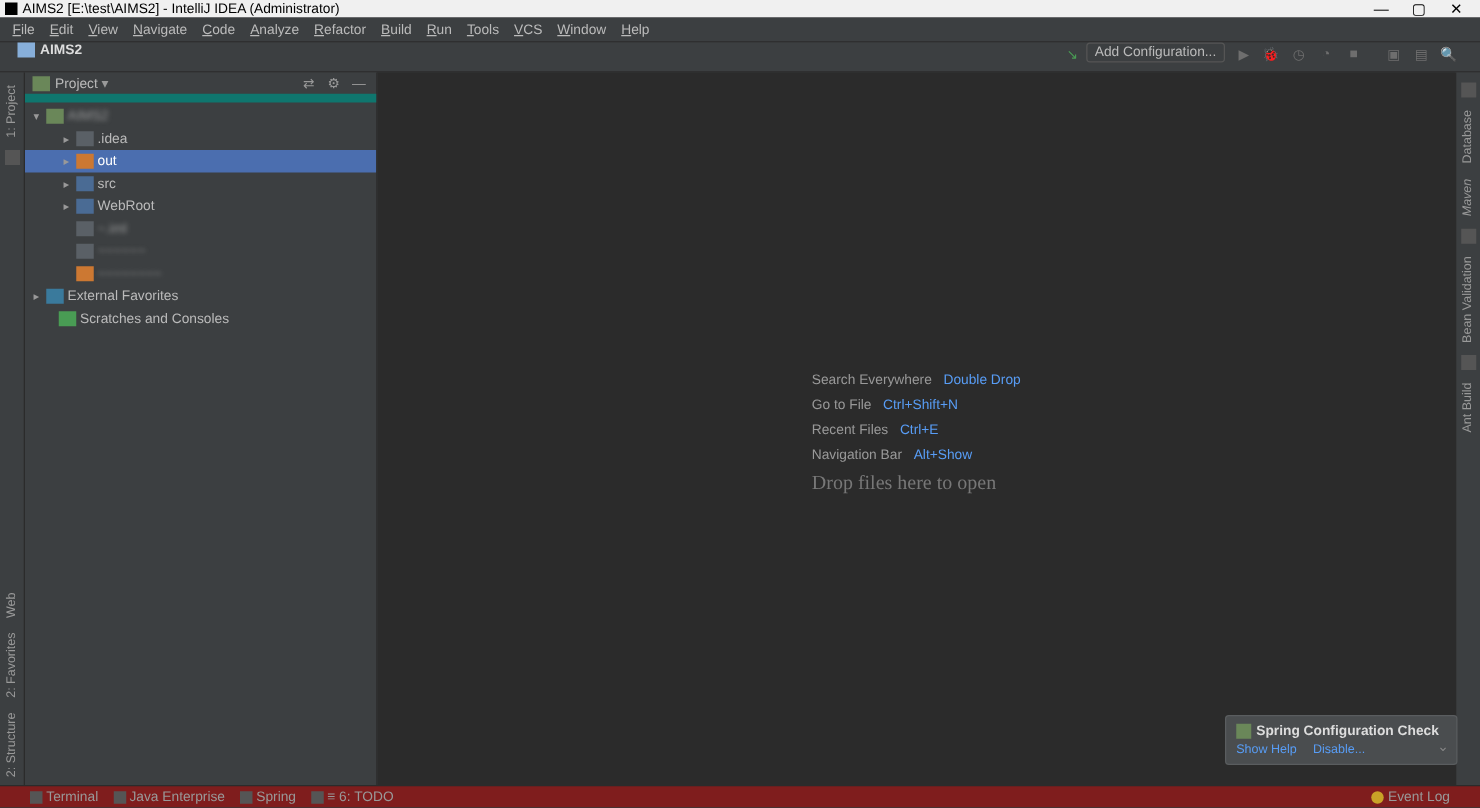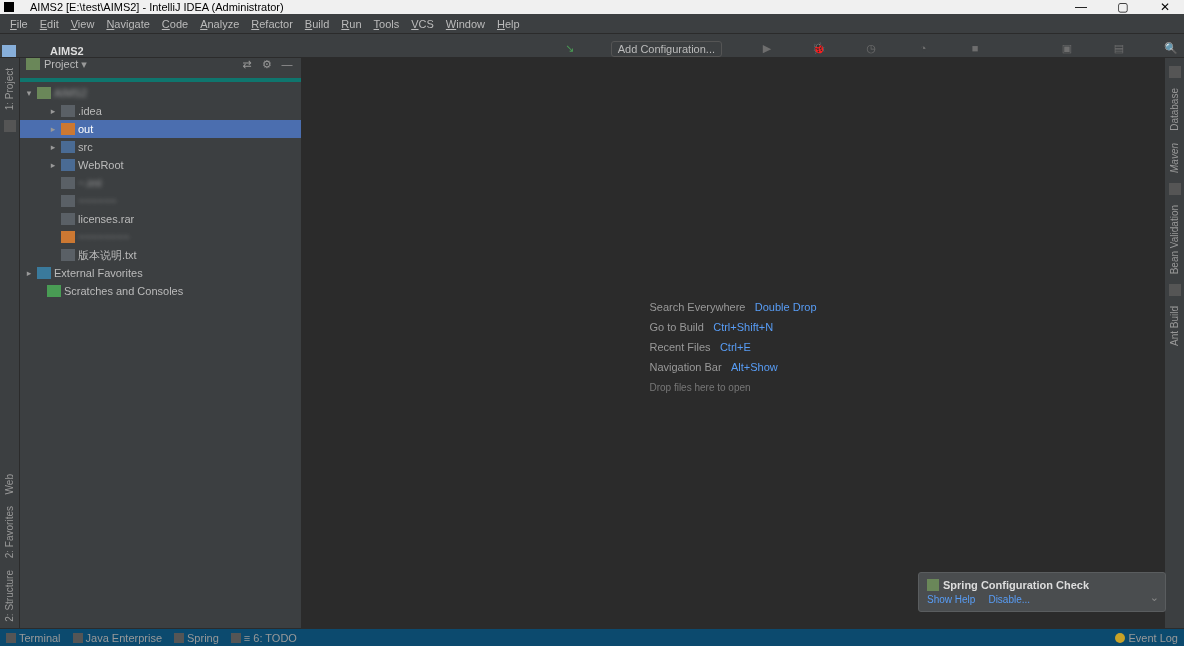"AIMS2 [E:\test\AIMS2] - IntelliJ IDEA" .titlebar { gap: 12px -> none }
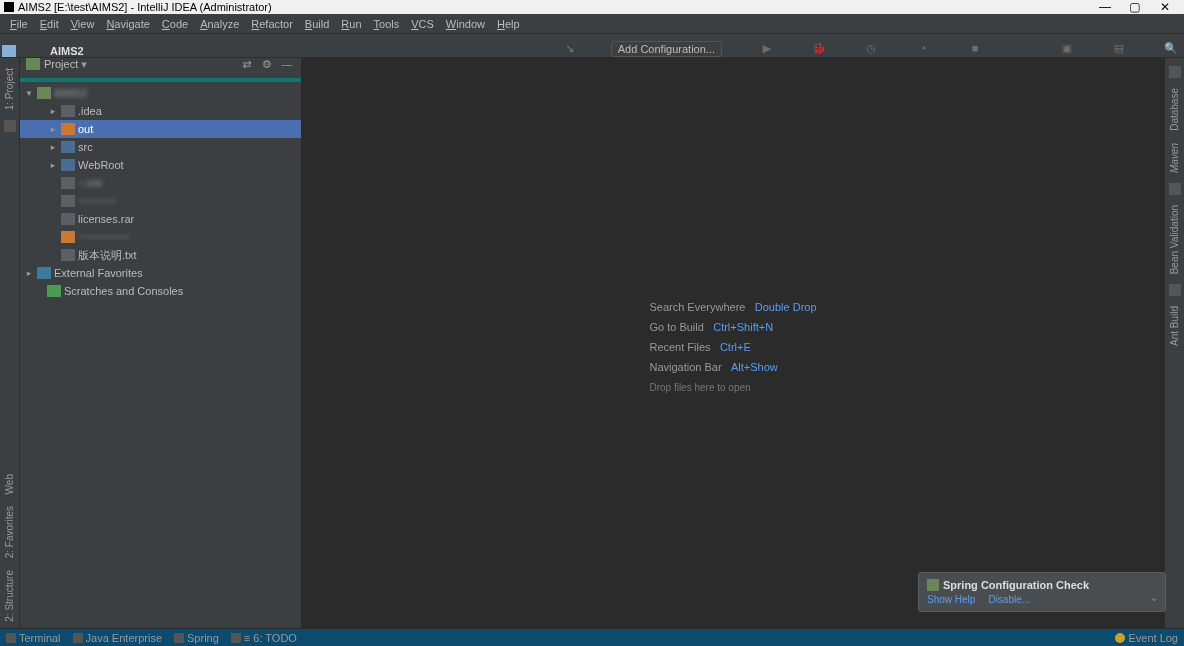"AIMS2" .navbar { align-items: flex-end -> flex-start; gap: 30px -> none; padding: 0 2px -> 0 14px }
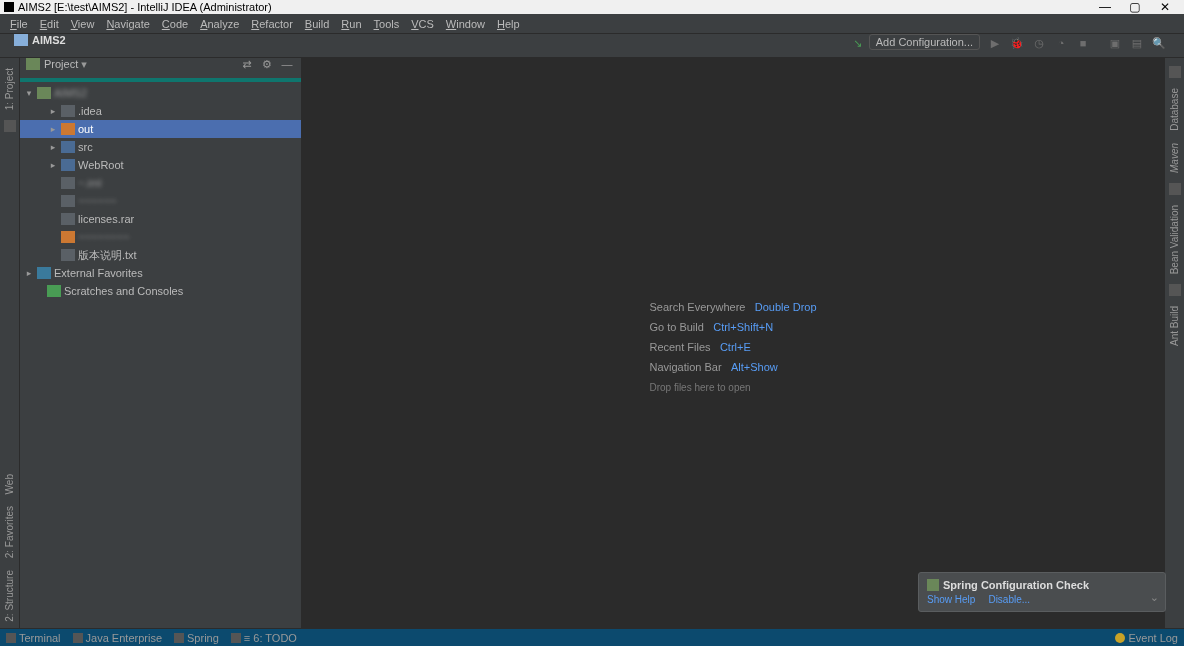"Project" .projhead { align-items: flex-start -> center; border-bottom: 4px solid #0f766e -> 7px solid #0f766e }
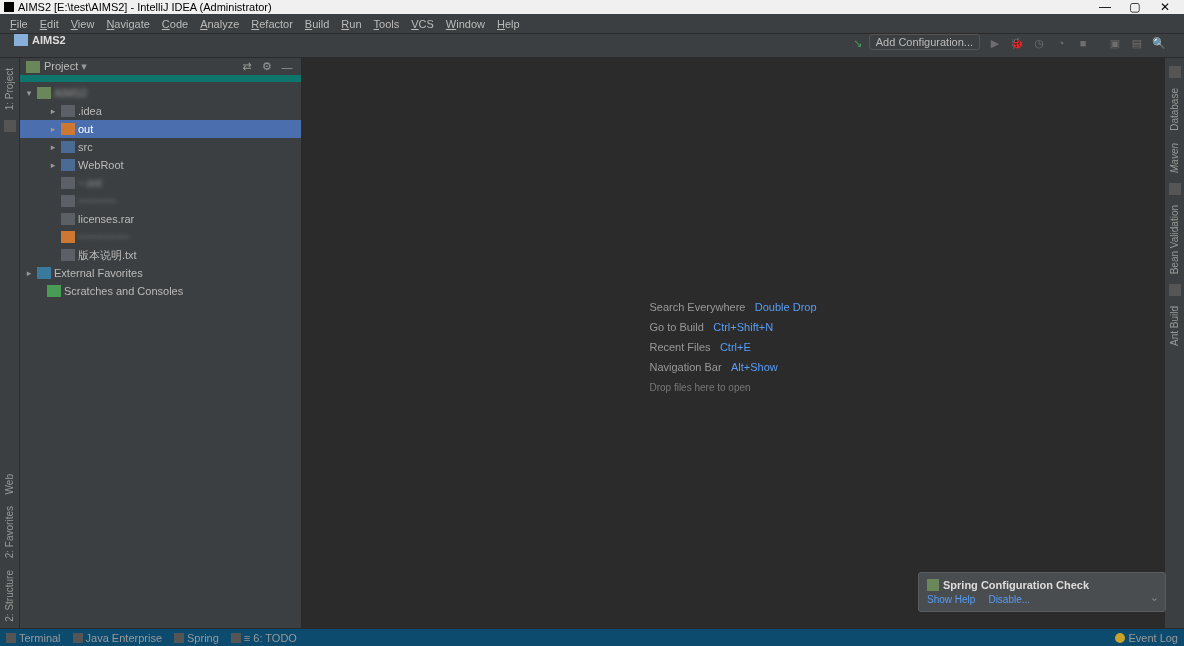"licenses.rar" div.node { html: <div> <span></span> <span></span> <span>licenses.rar</span> </div> -> none }
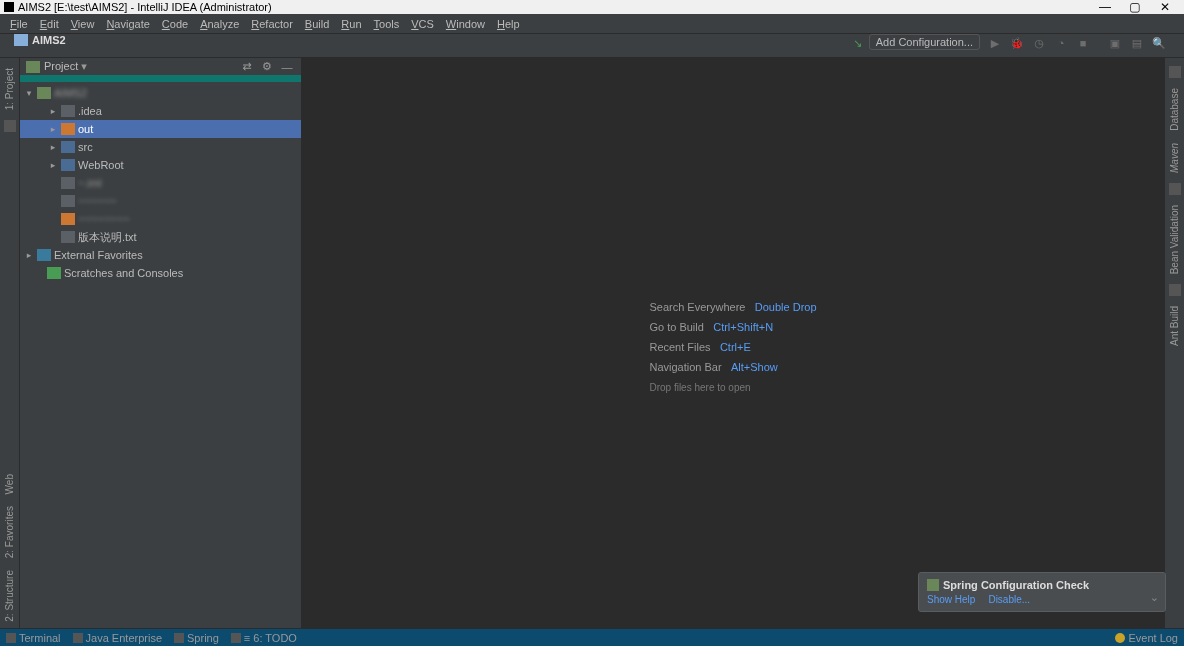"版本说明.txt" div.node { html: <div> <span></span> <span></span> <span>版本说明.txt</span> </div> -> none }
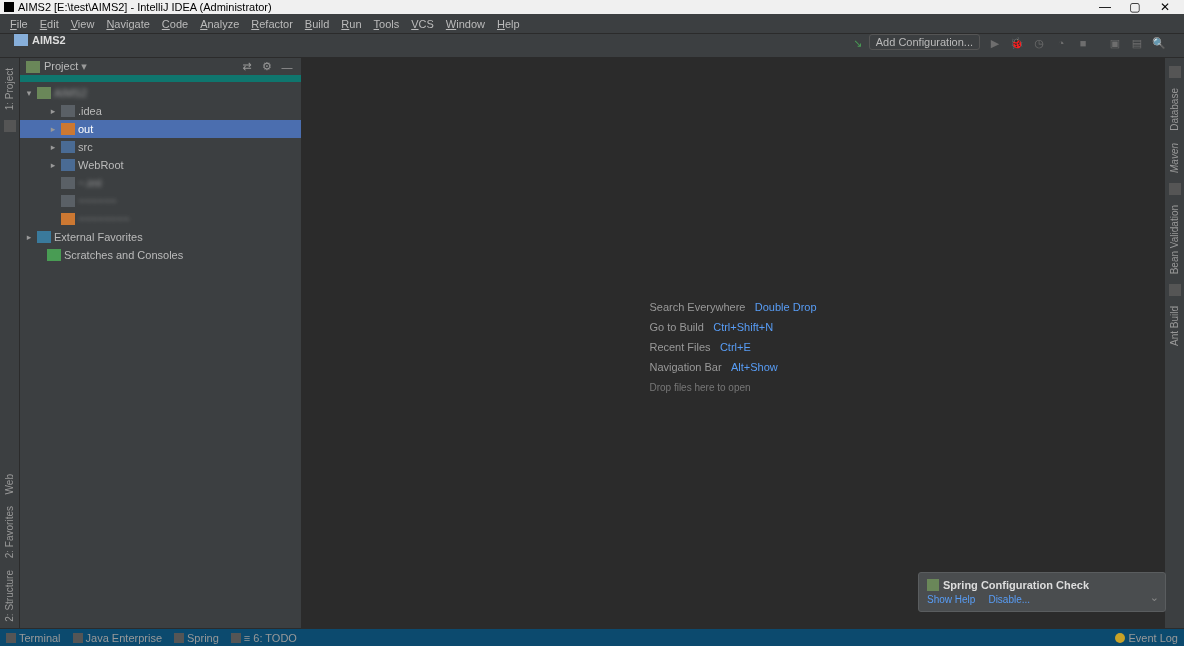"Go to Build" span.label { text: Build -> File }
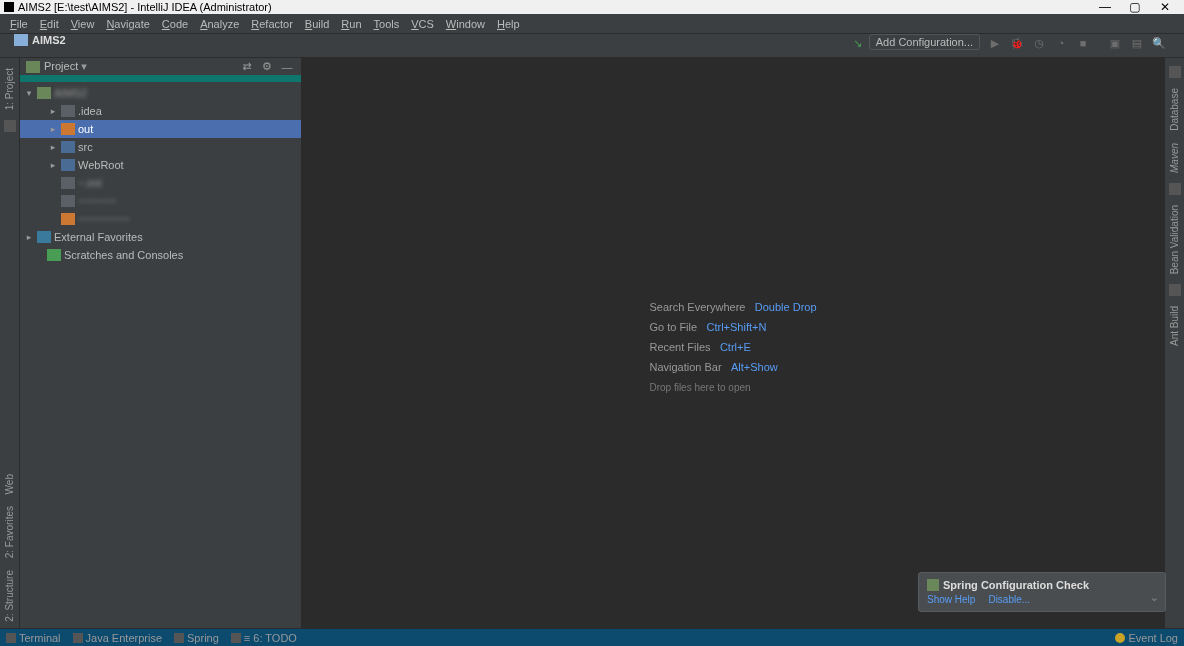"Drop files here to open" .hints .drop { font-family: none -> Liberation Serif, serif; font-size: 10px -> 16px }
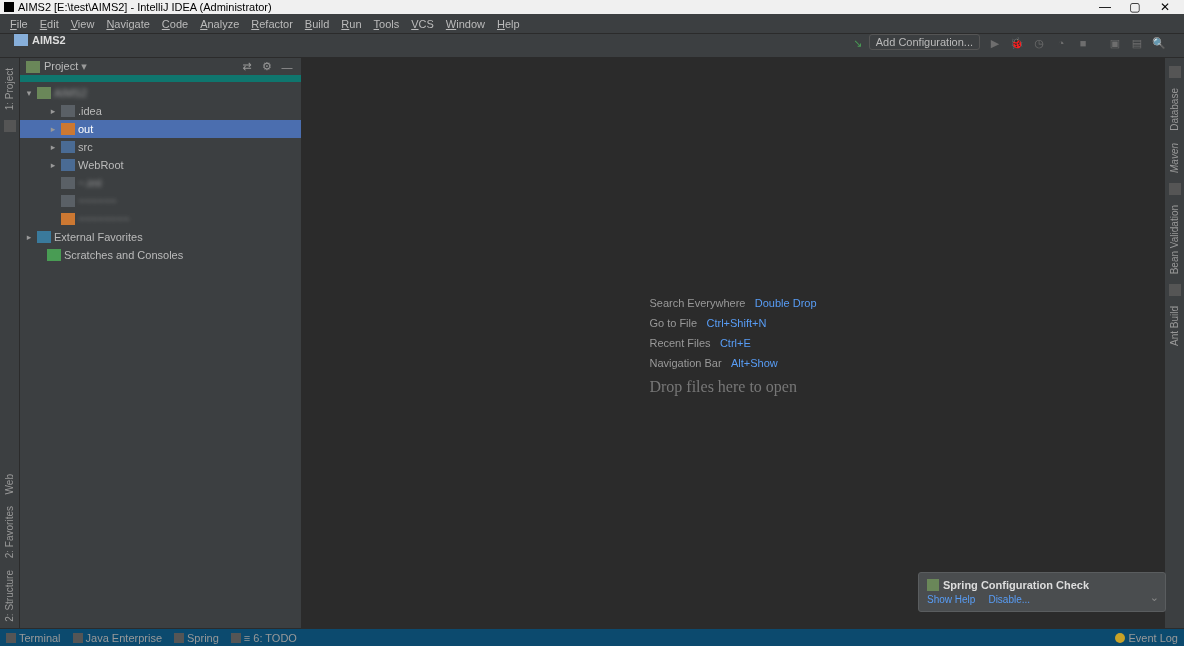"Spring Configuration Check" .popup { width: 248px -> 186px }
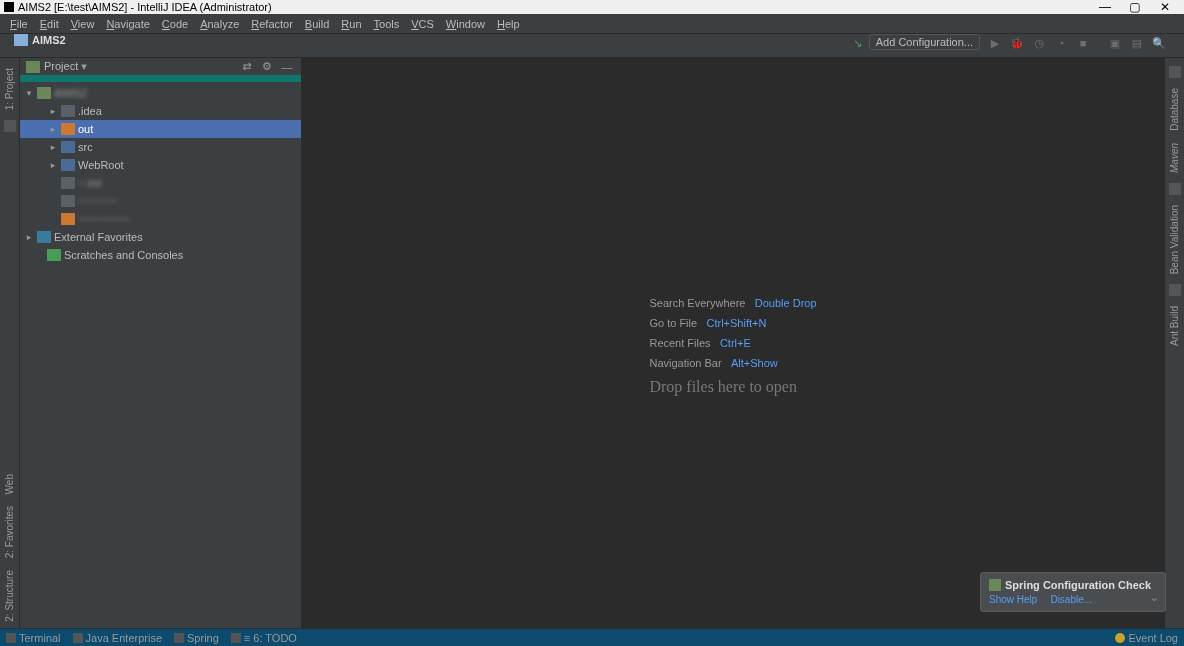"Terminal" .bottombar { background: #0c4a6e -> #7f1d1d; padding: 0 6px -> 0 24px }
